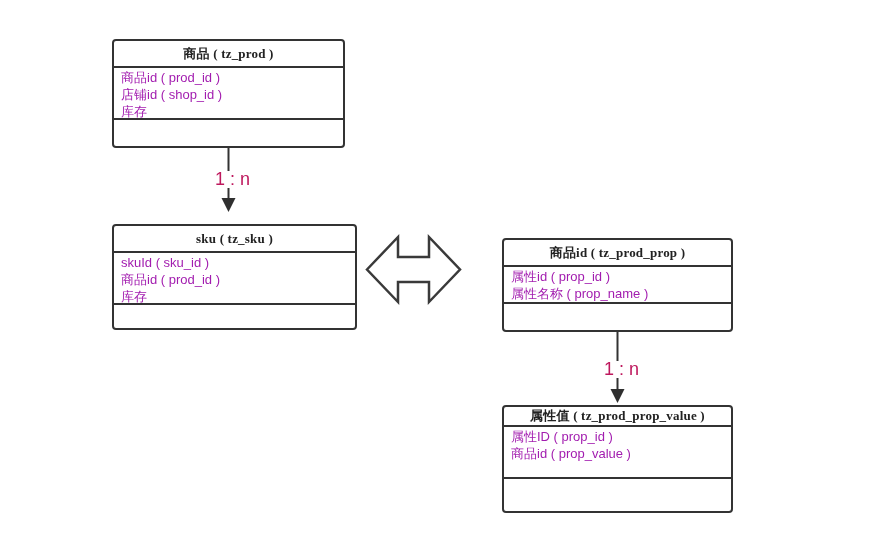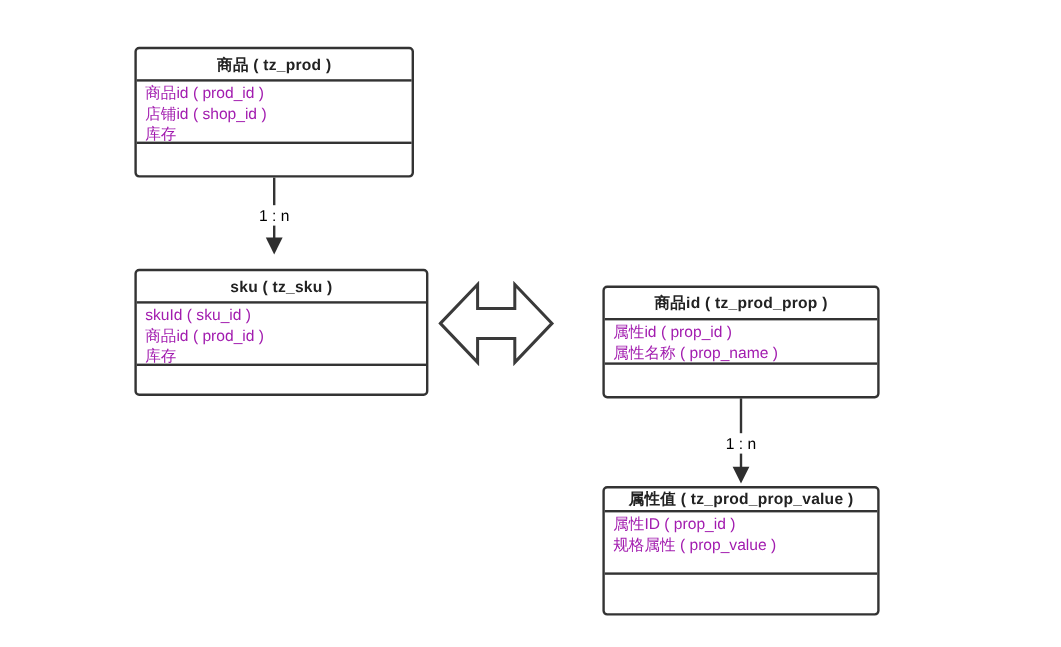"商品 ( tz_prod )" .entity-title { font-family: none -> Liberation Serif, serif }
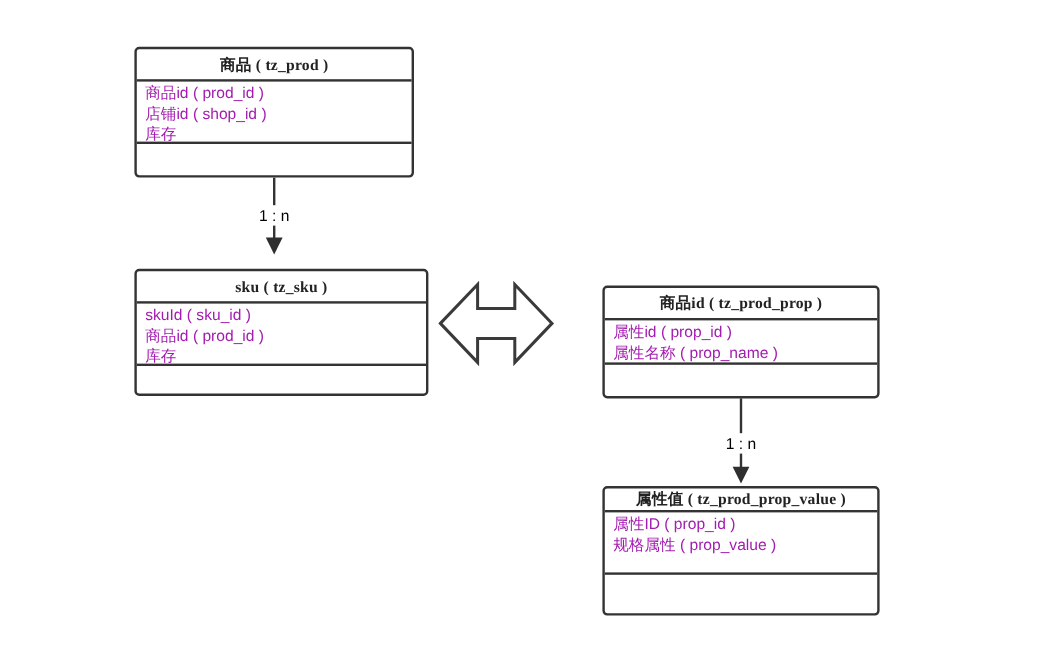"1 : n" .rel-label { color: #000000 -> #be185d; font-size: 13px -> 18px; text-align: center -> right }
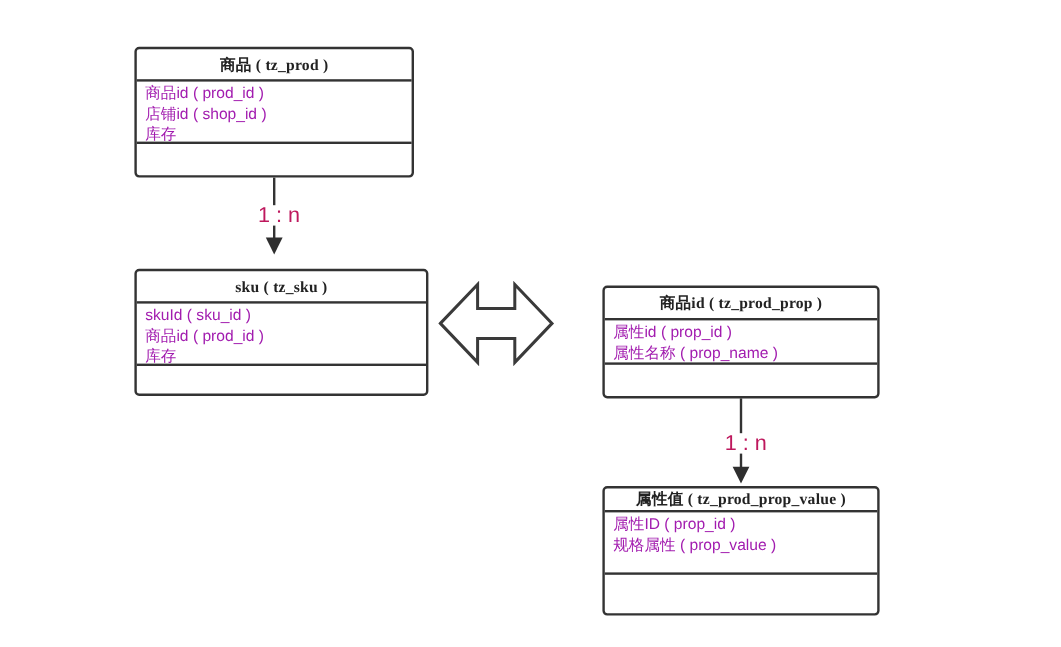"规格属性 ( prop_value )" div { text: 规格属性 -> 商品id }
